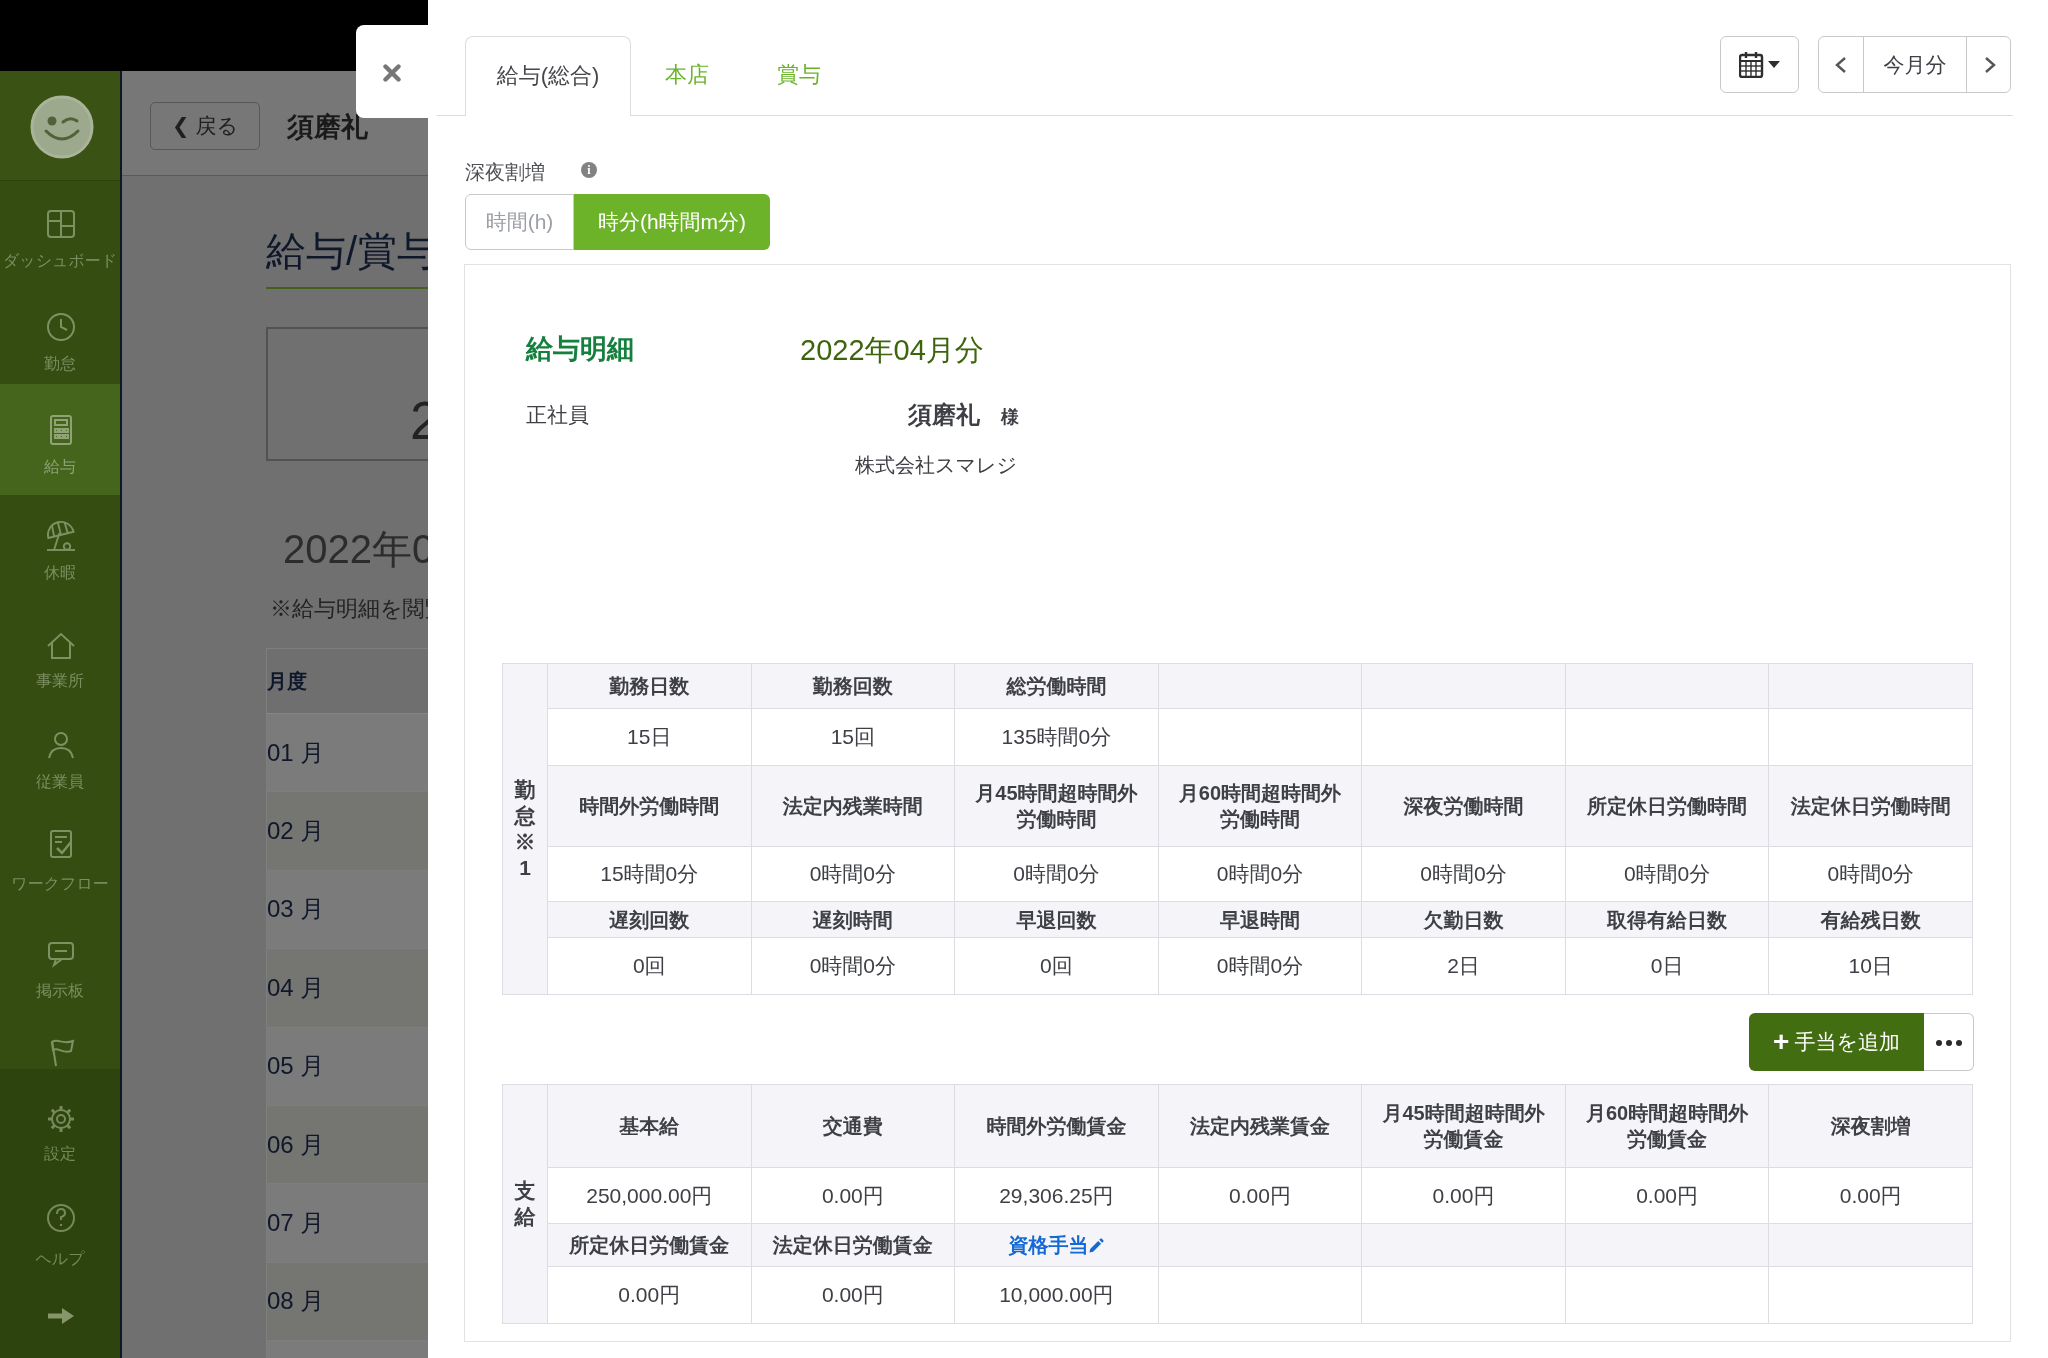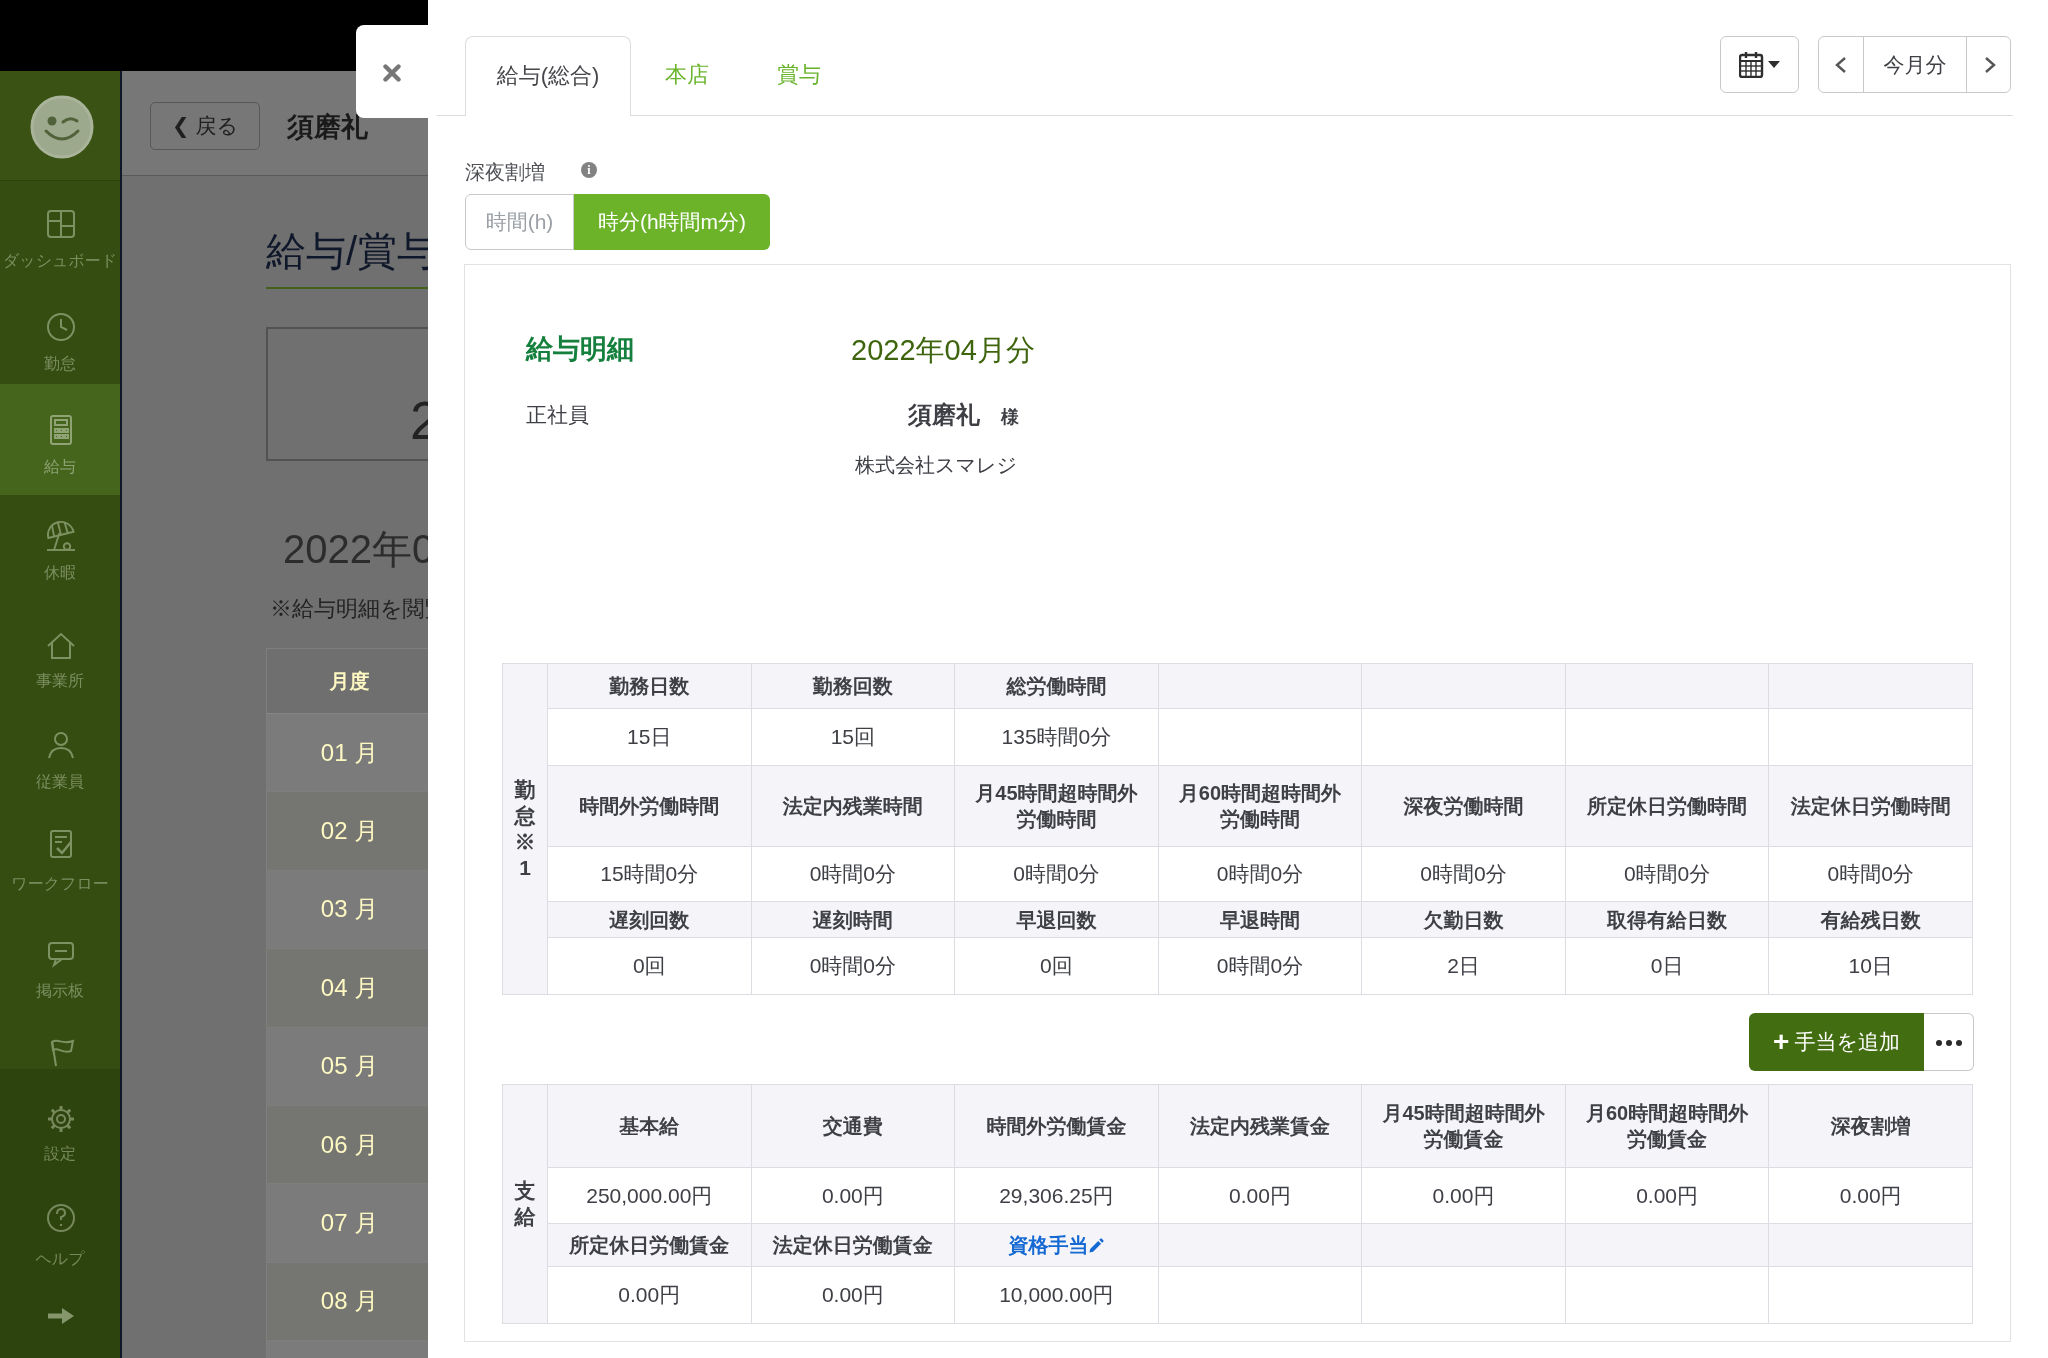"2022年04月分" #lblYM { left: 415px -> 372px; text-align: center -> left }
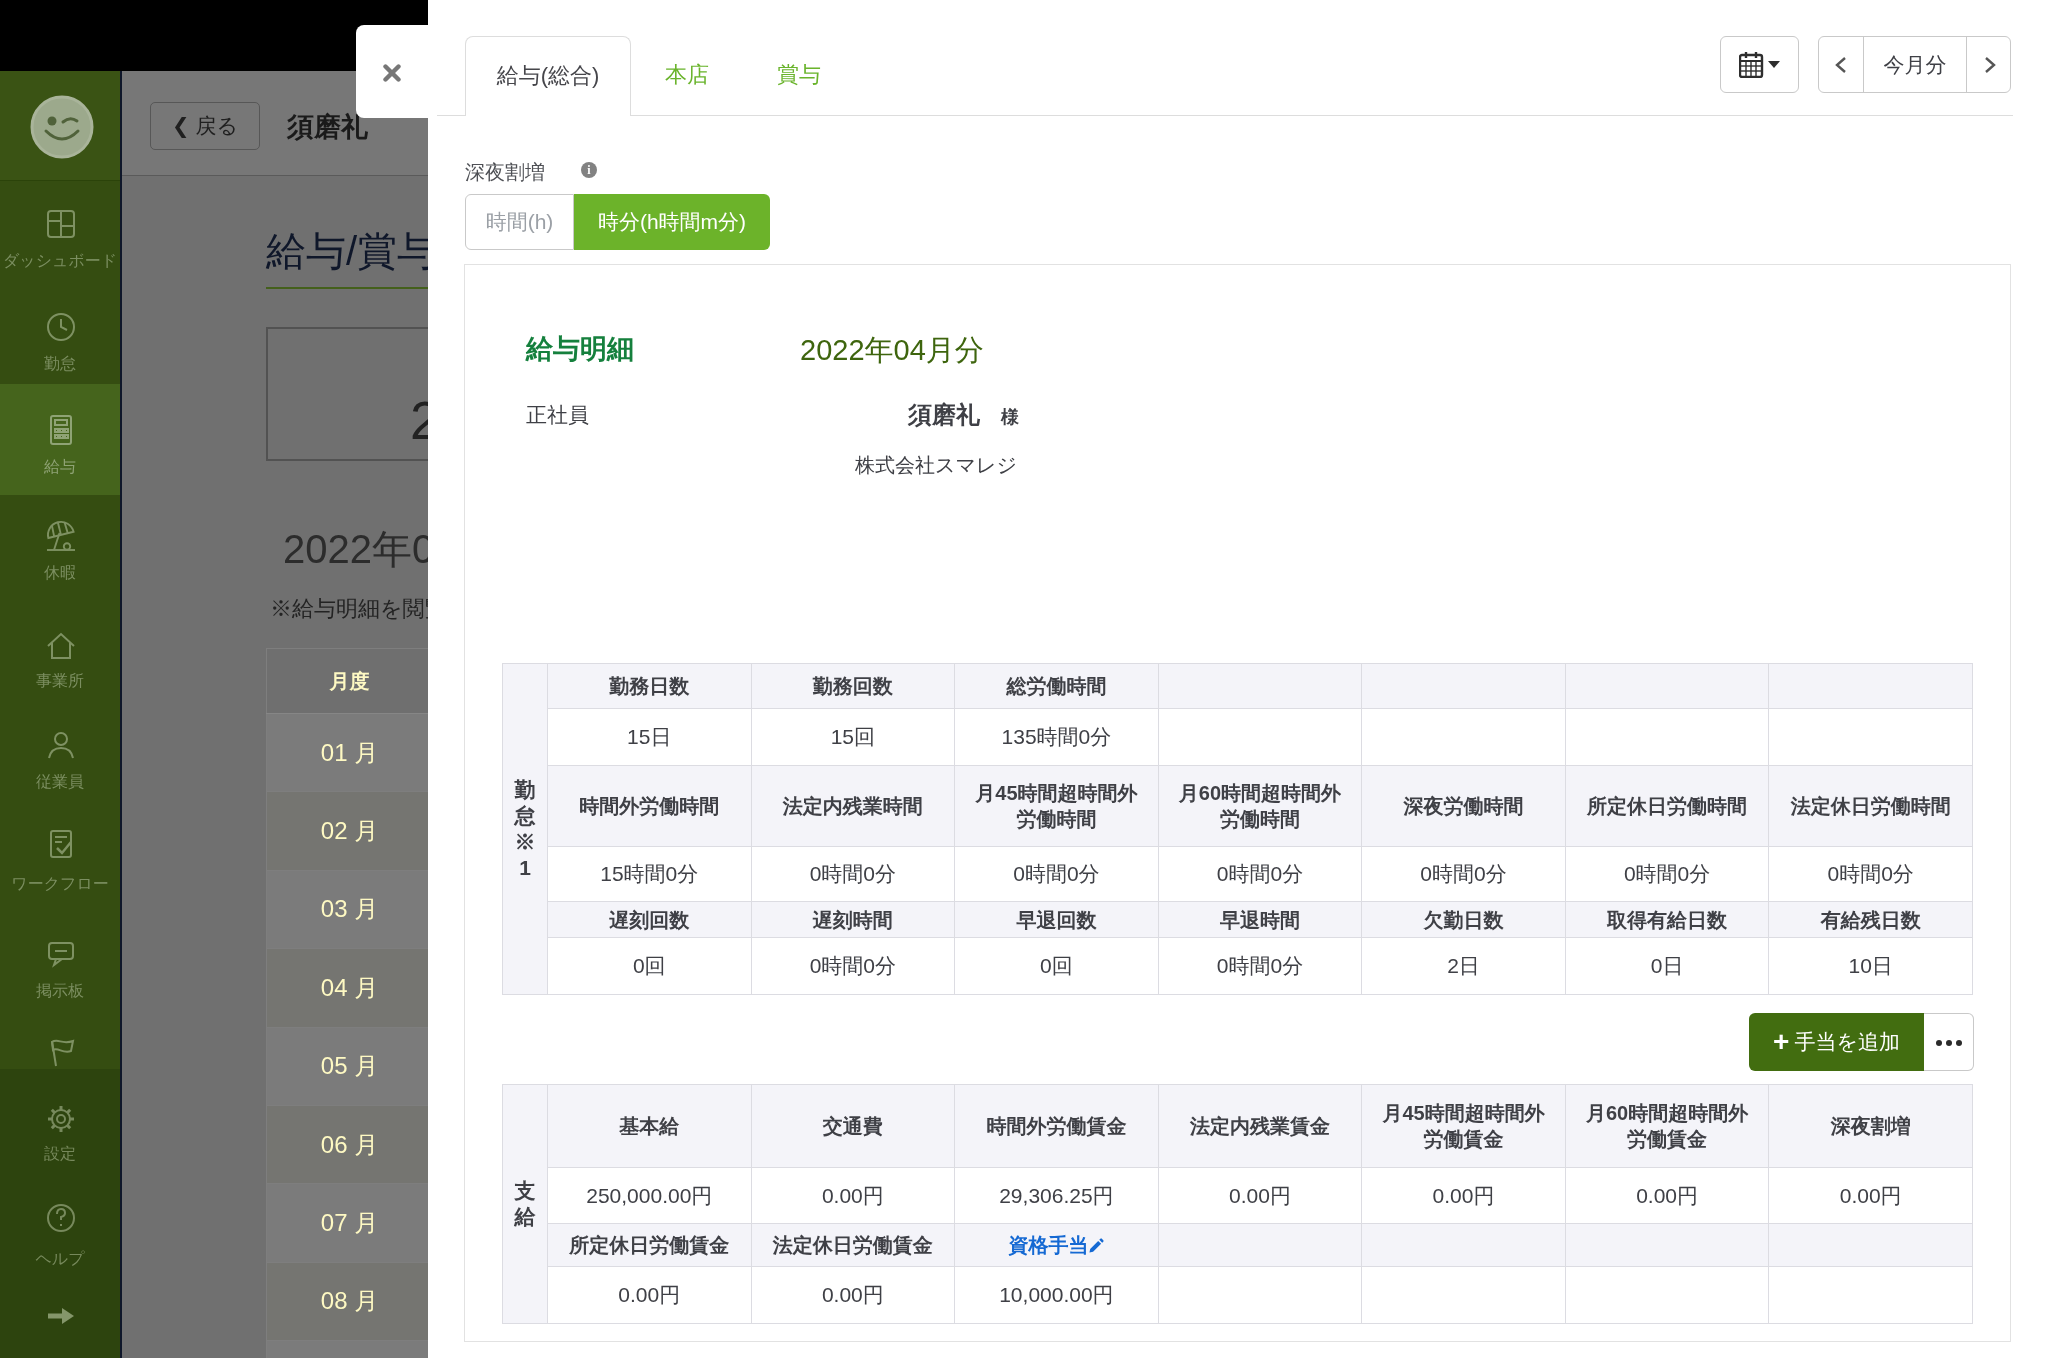"月度" #mTable td { color: #fef9c3 -> #0f172a; text-align: center -> none }
